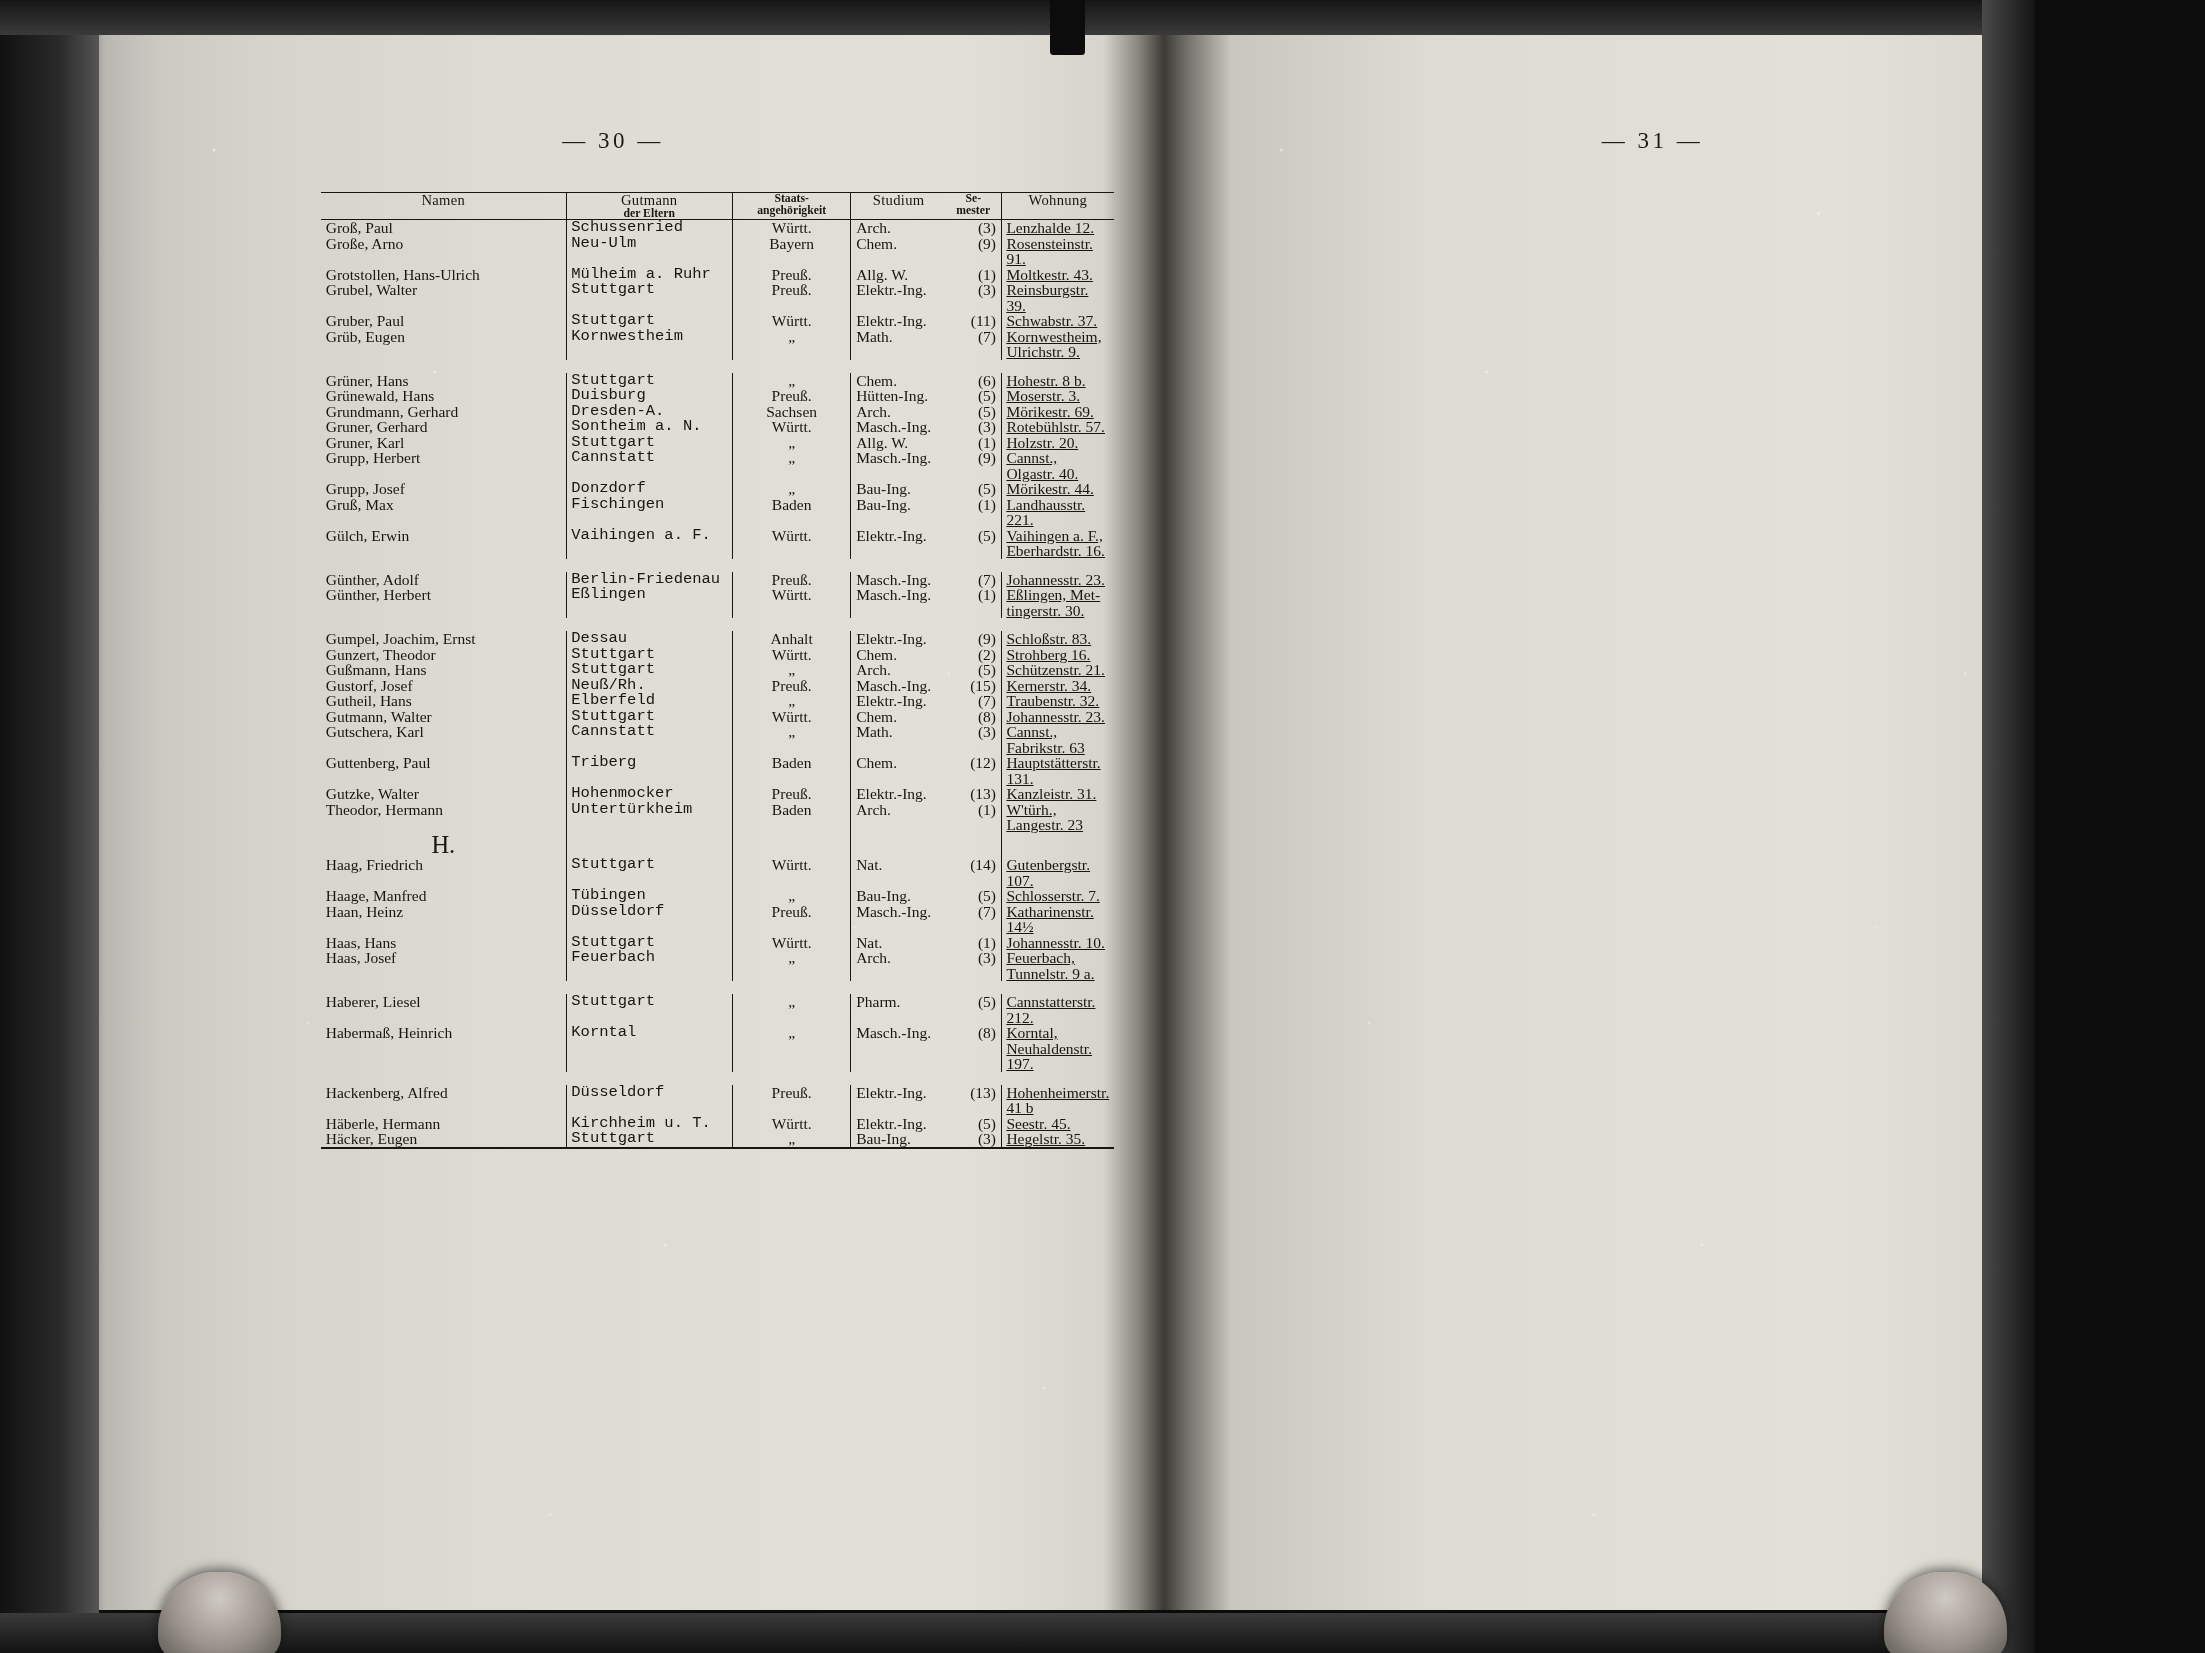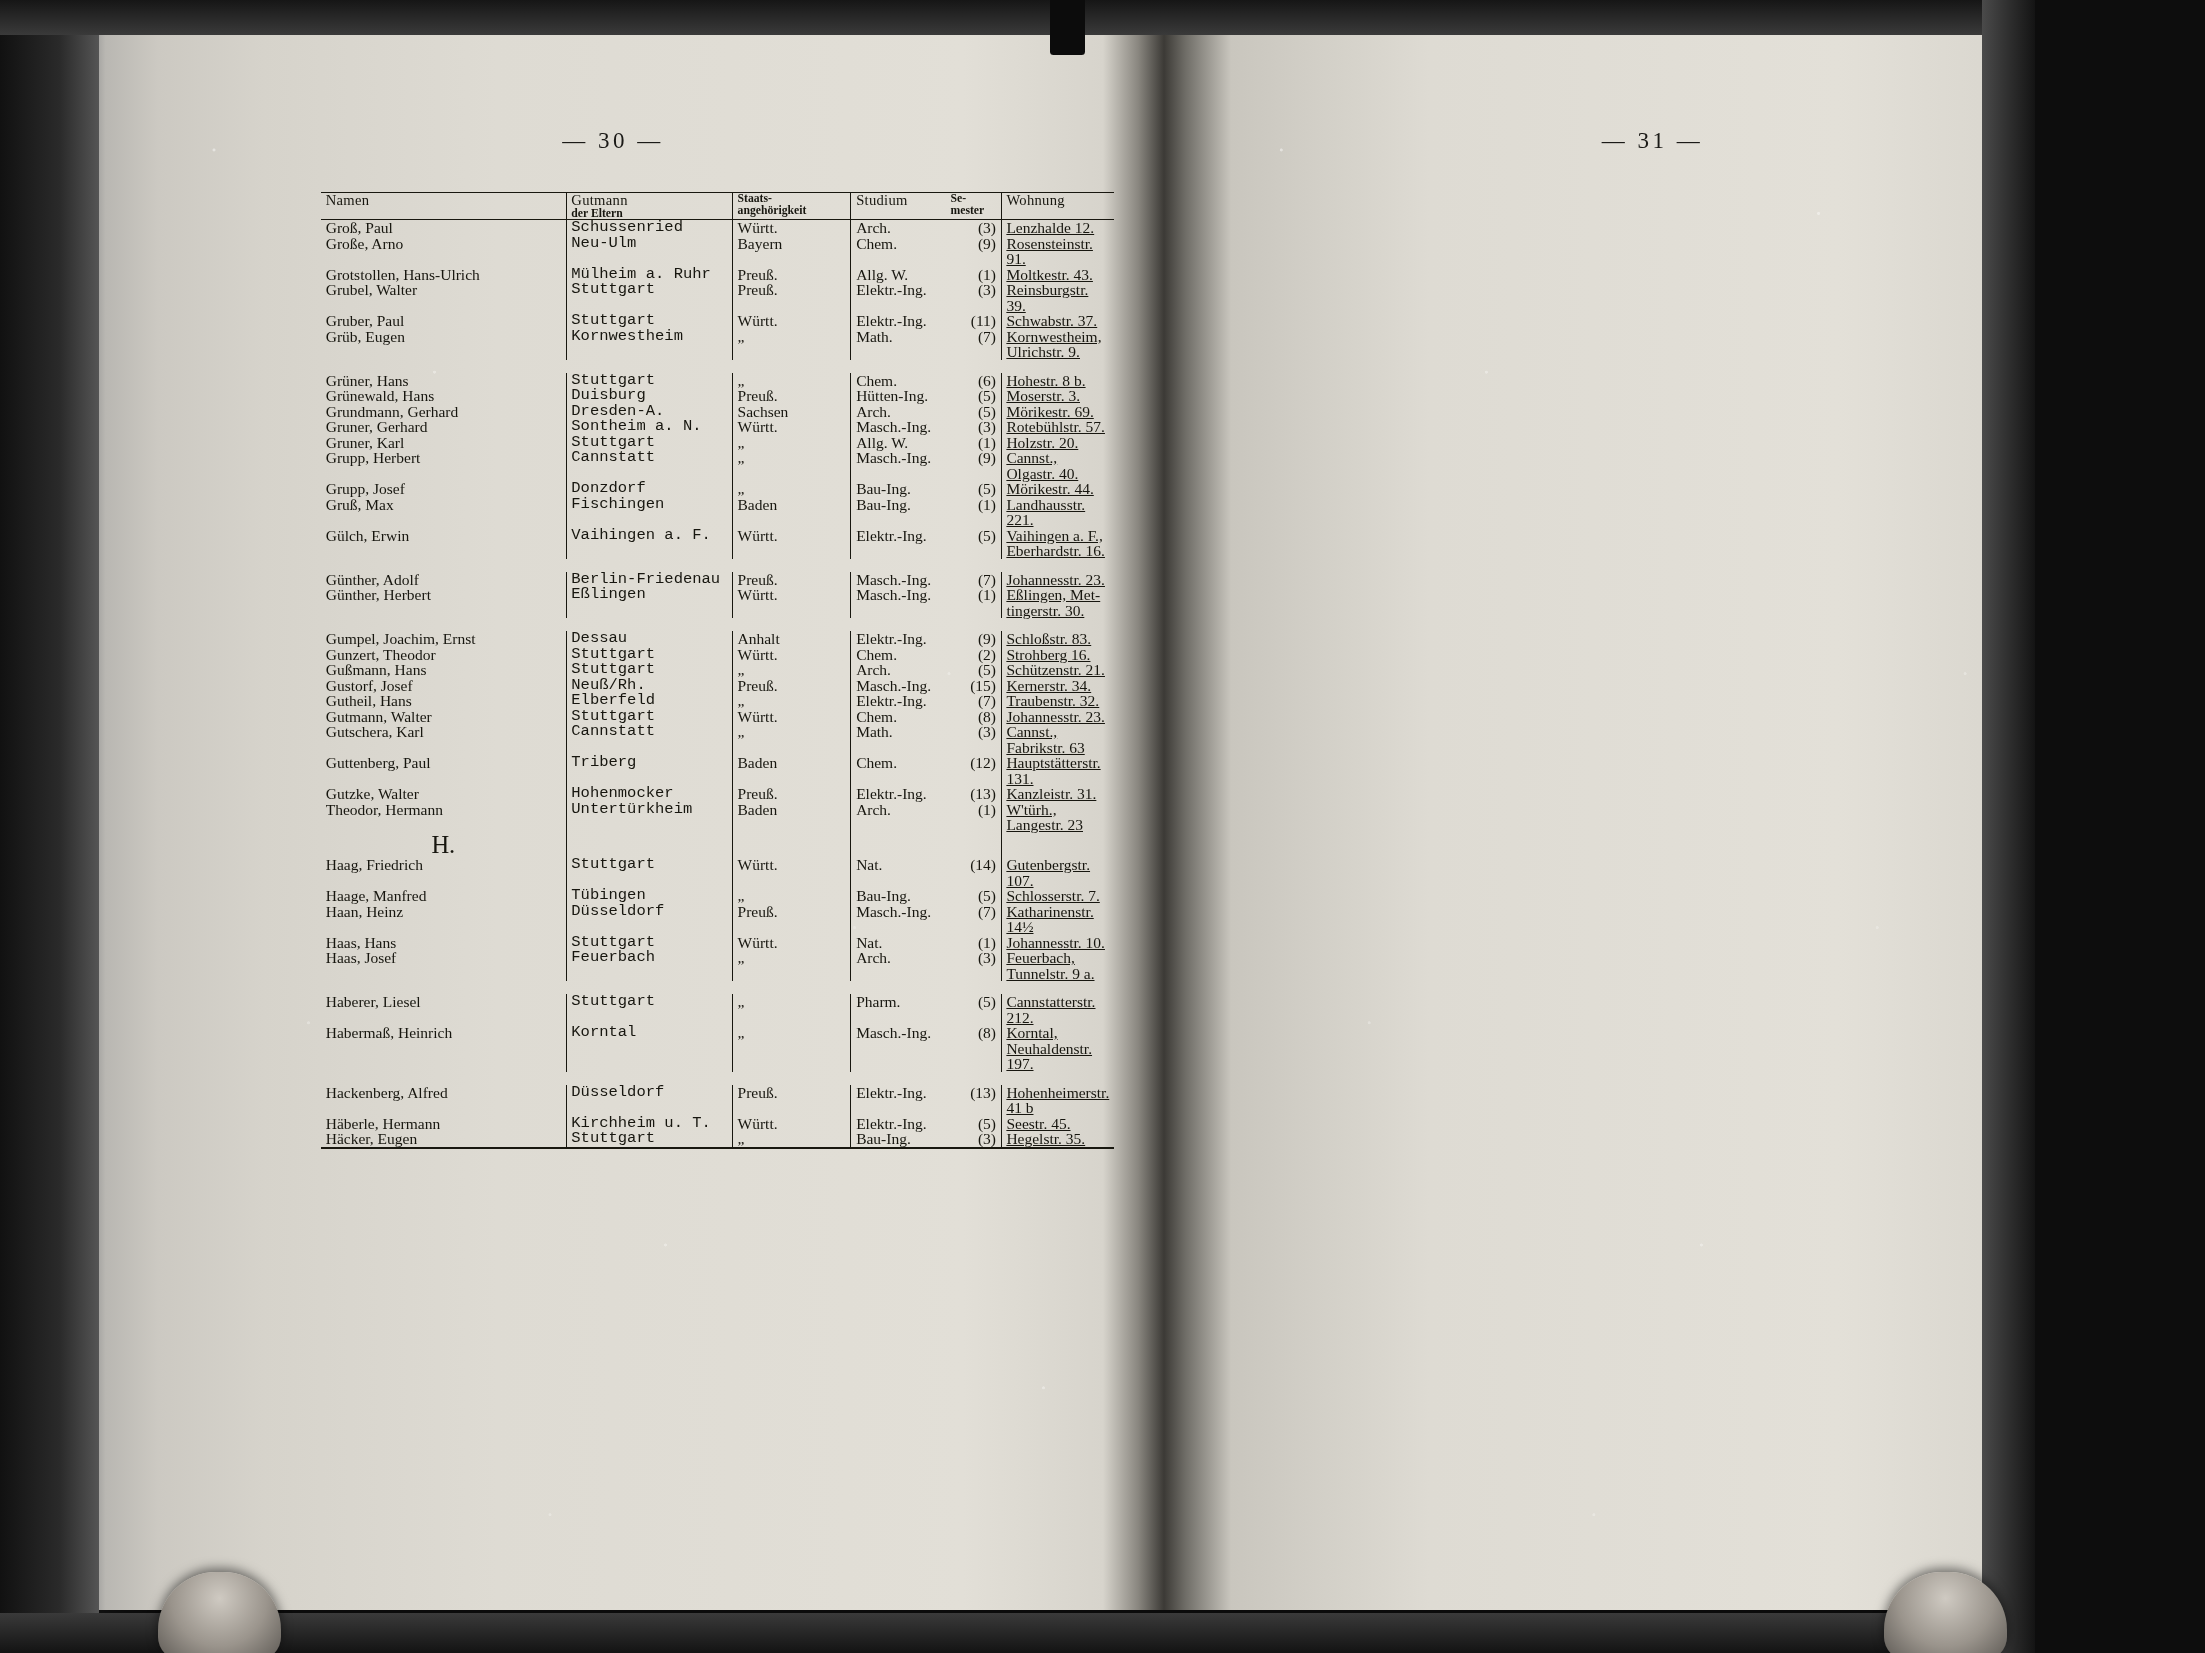"Namen" thead th { text-align: left -> center }
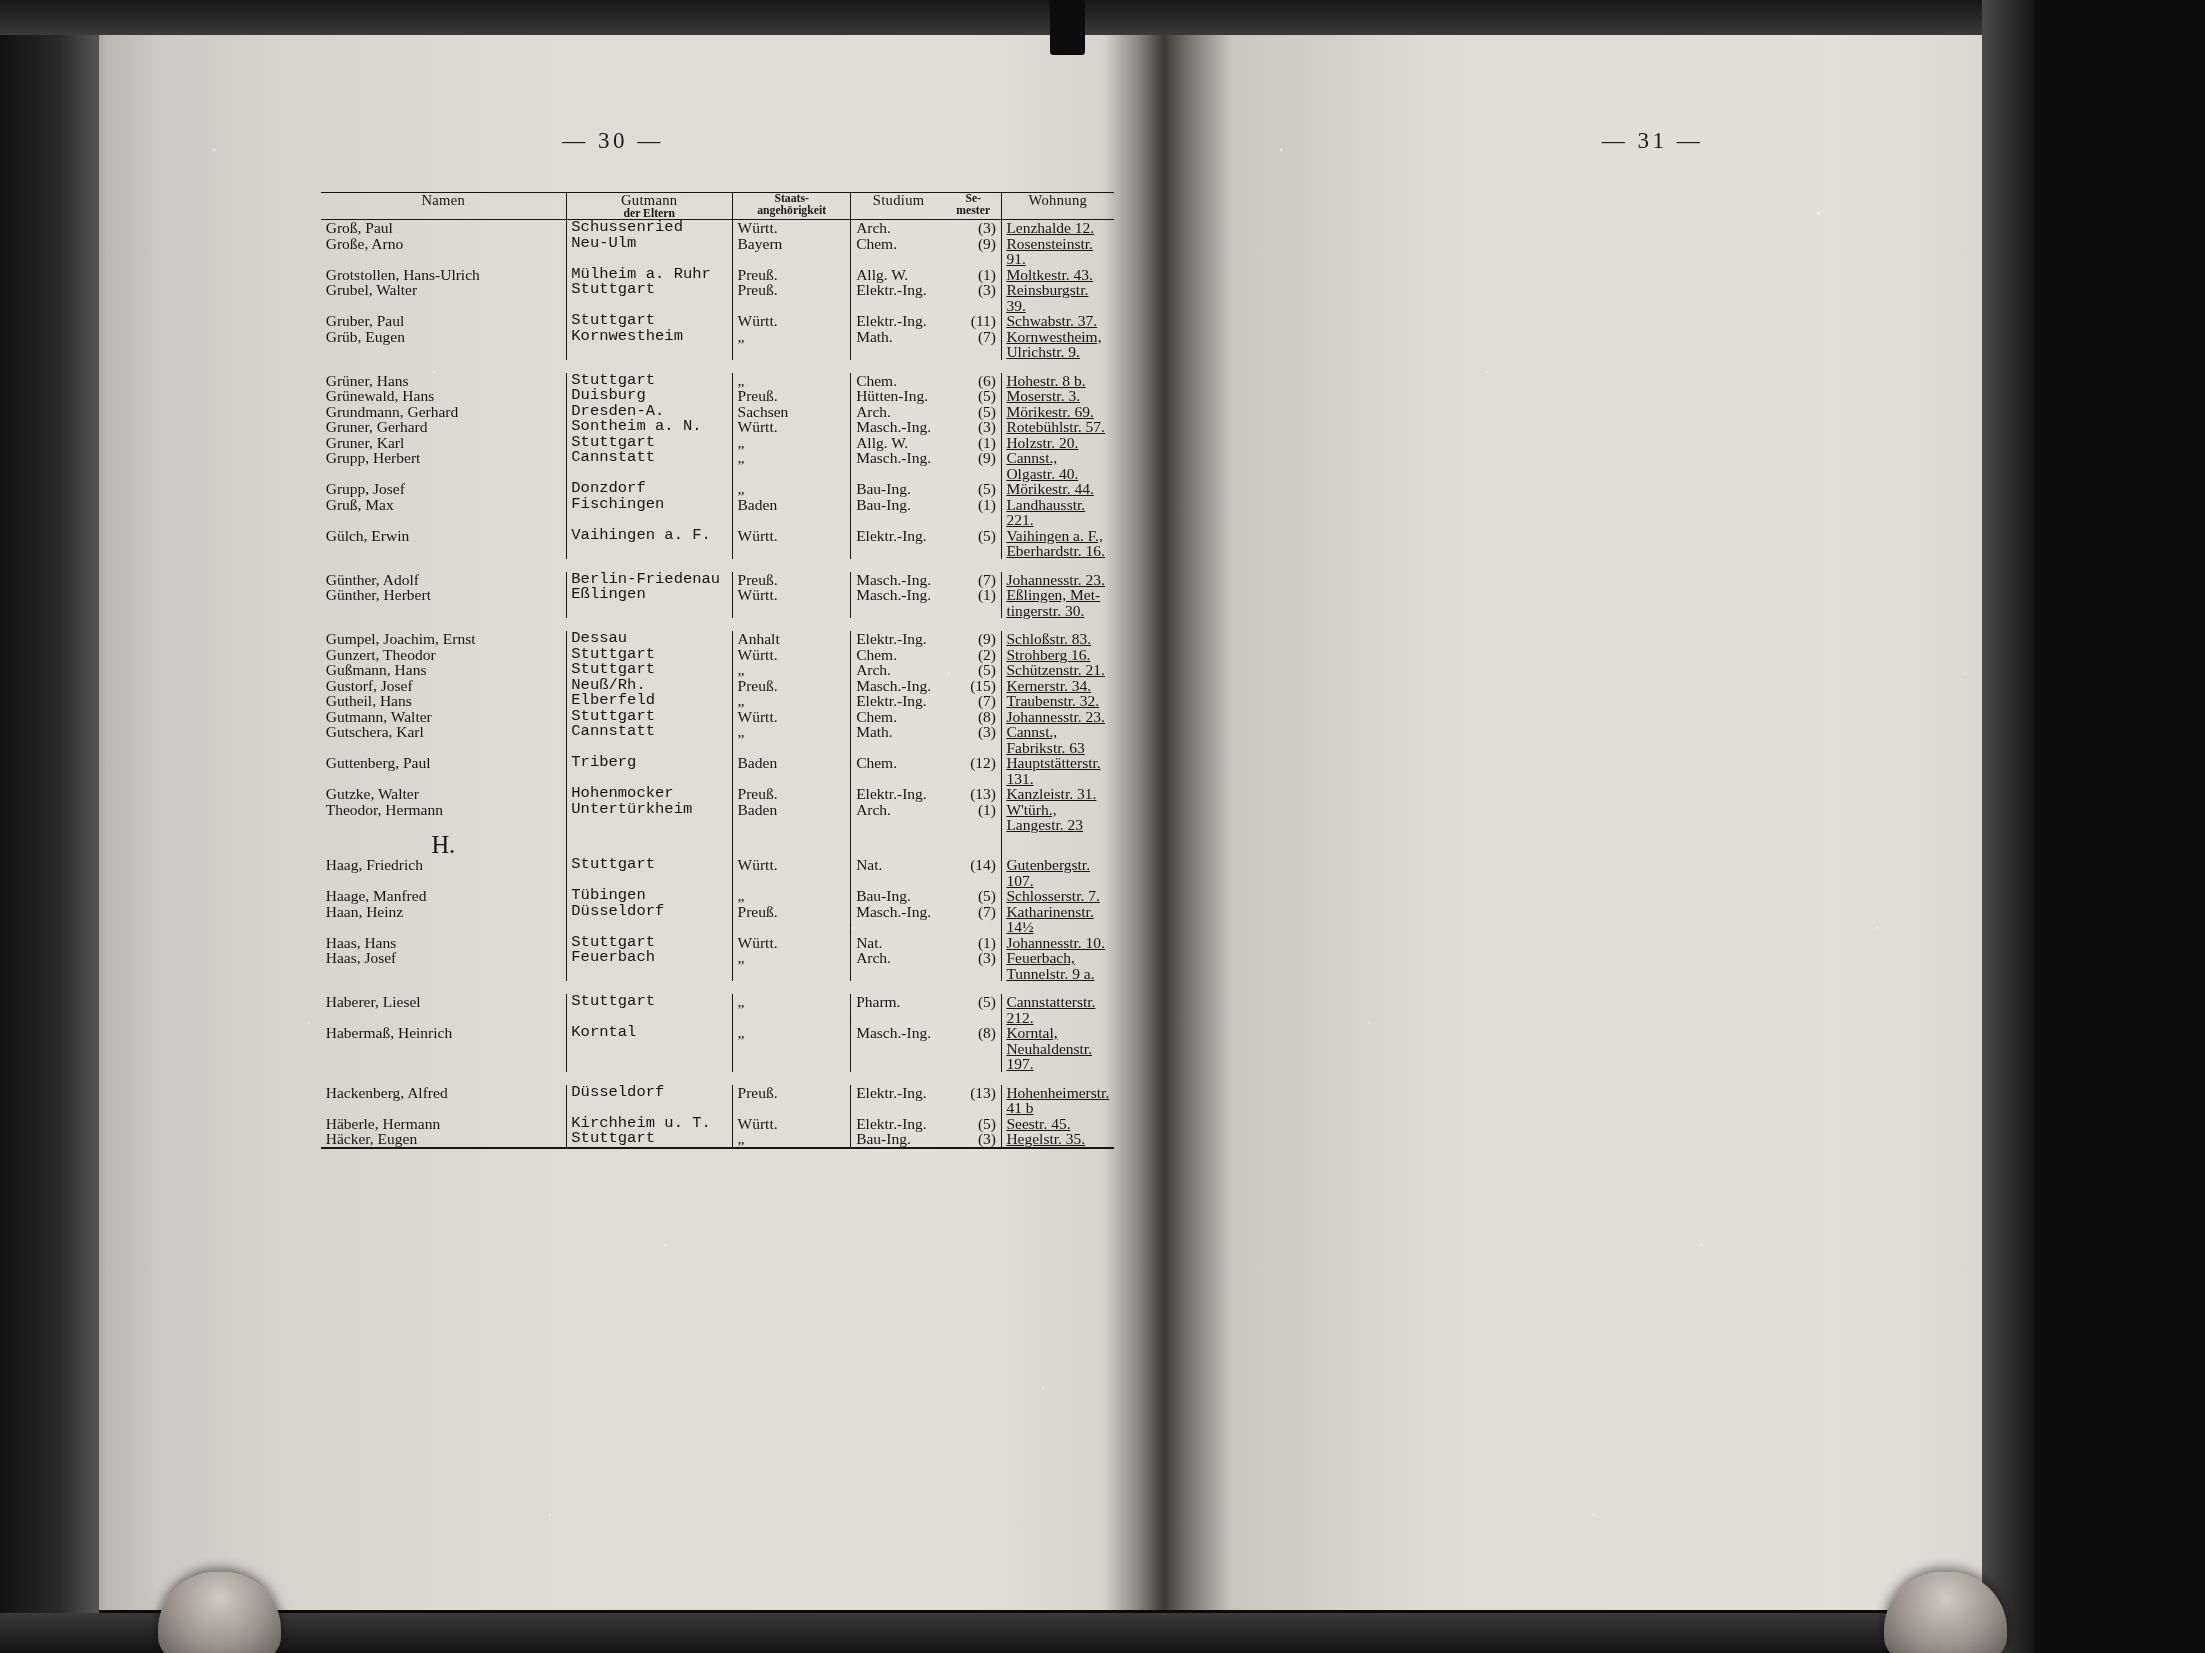"Württ." td.c-nat { text-align: none -> center }
